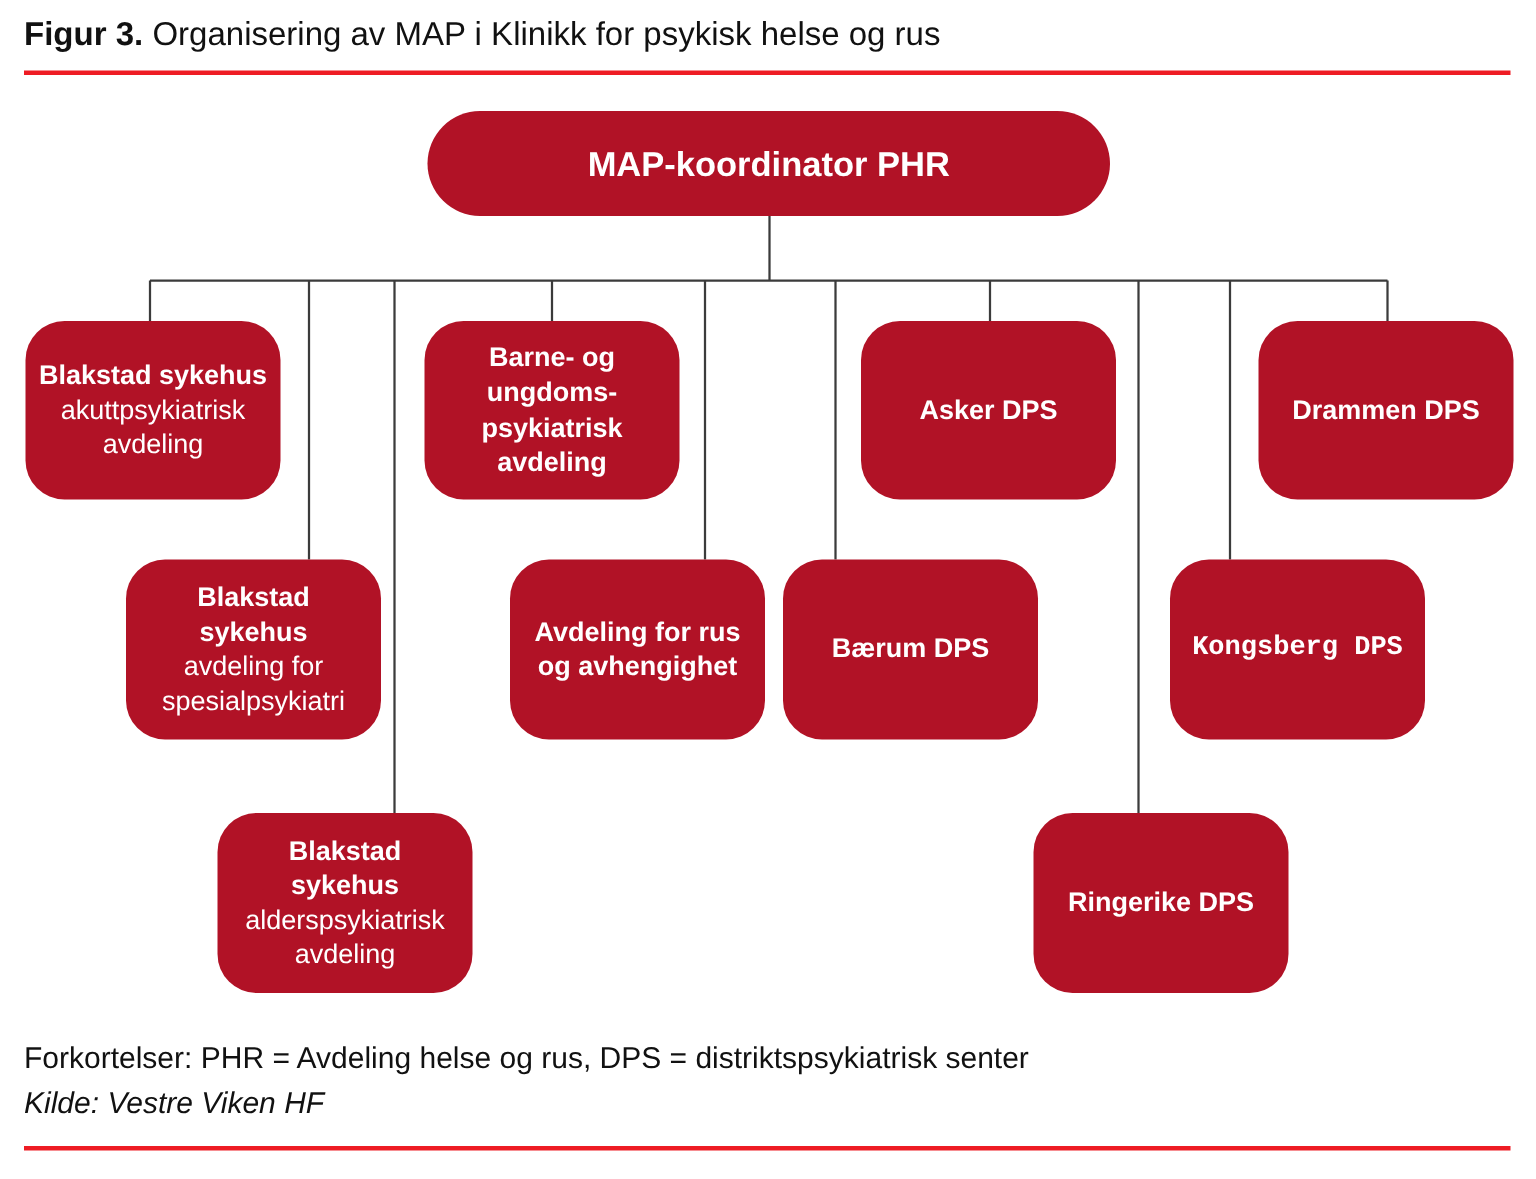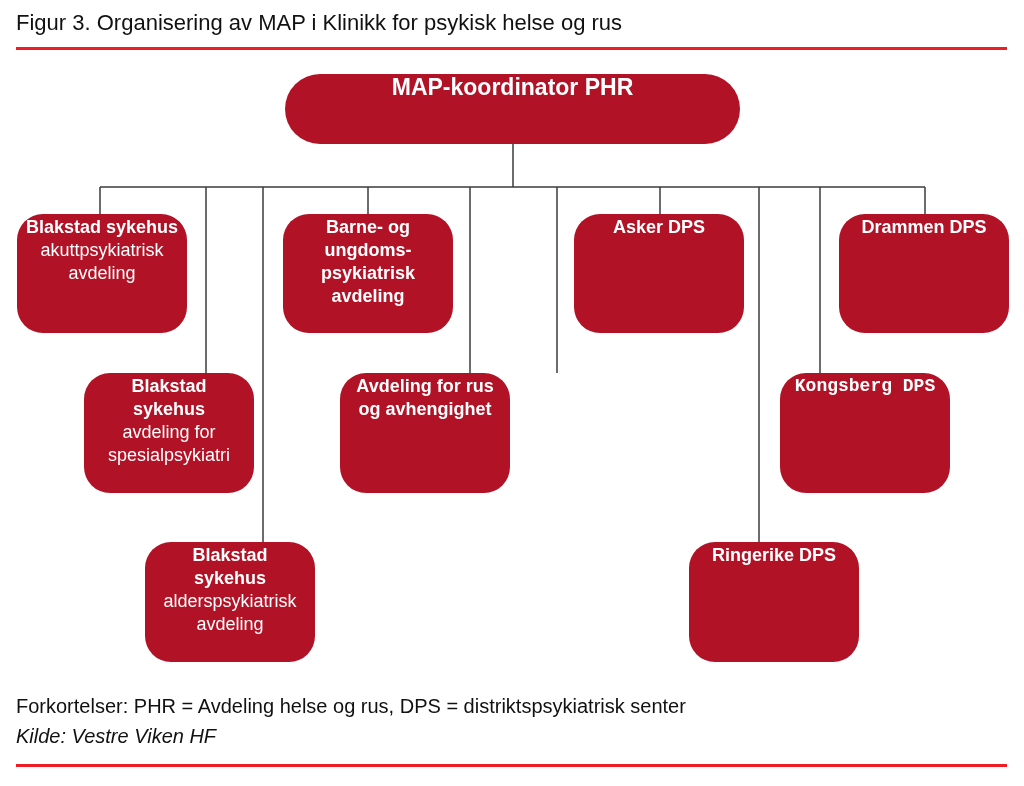"Figur 3." .fig-title .t-bold { font-weight: 400 -> 700 }
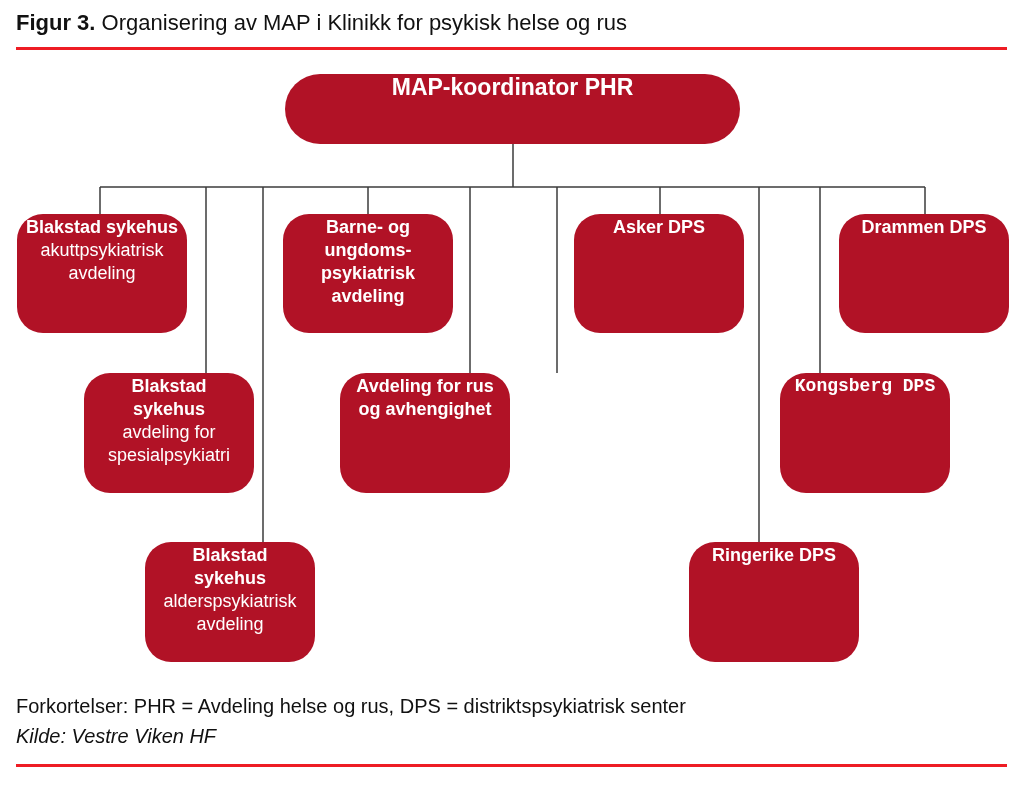"MAP-koordinator PHR" .org-box { justify-content: flex-start -> center }
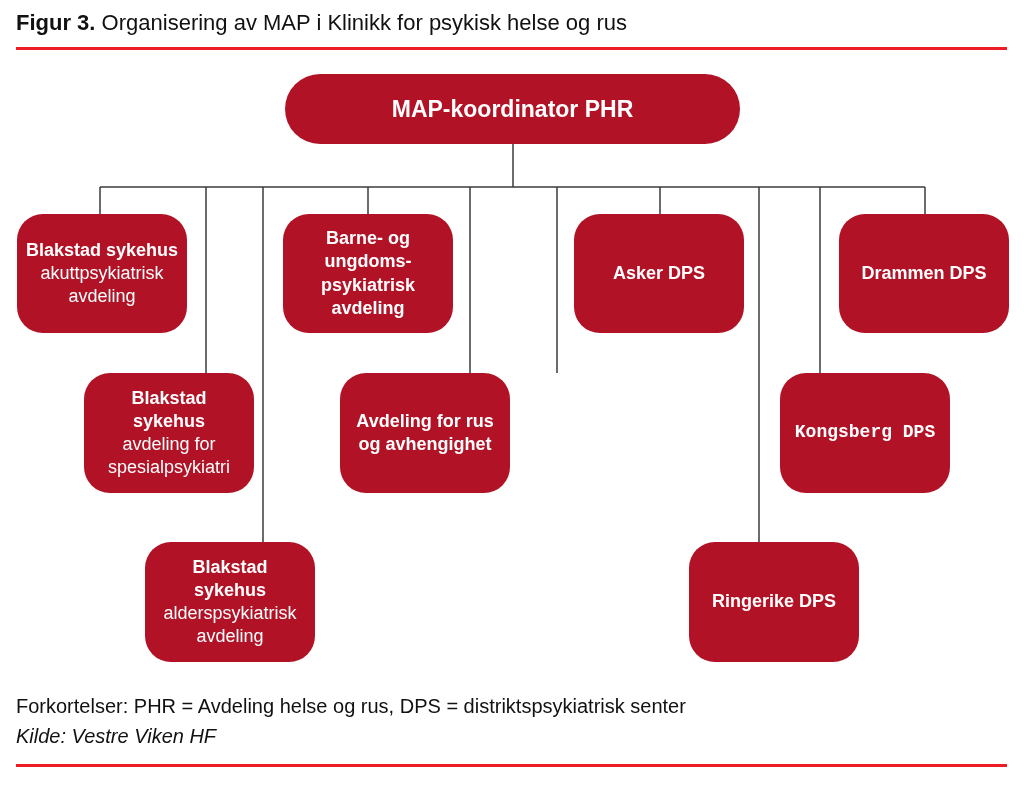"Bærum DPS" div.org-box { html: none -> <div> <span>Bærum DPS</span> <span></span> </div> }
